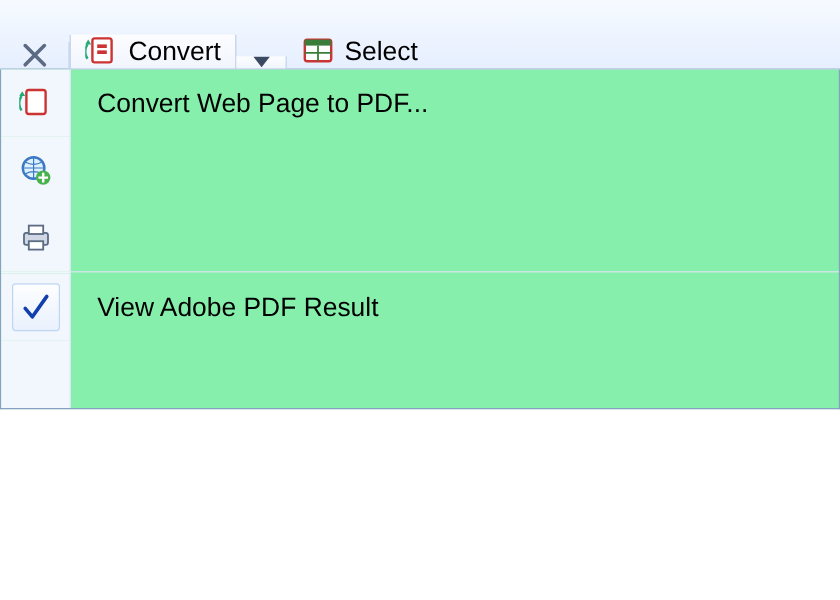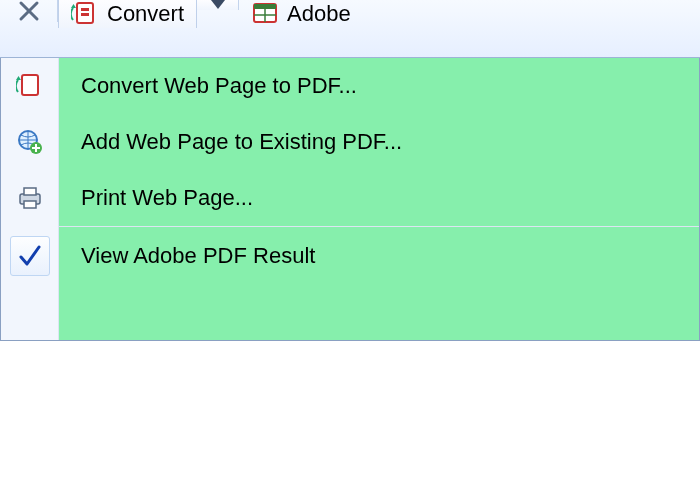"Convert" .toolbar { align-items: flex-start -> flex-end }
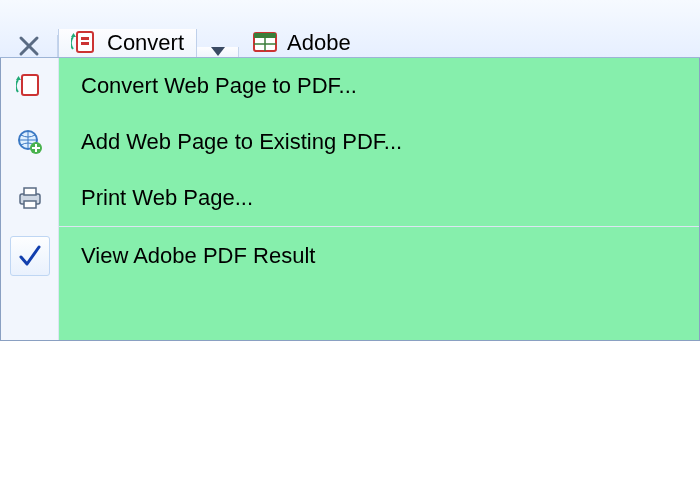"Adobe" span.label { text: Adobe -> Select }
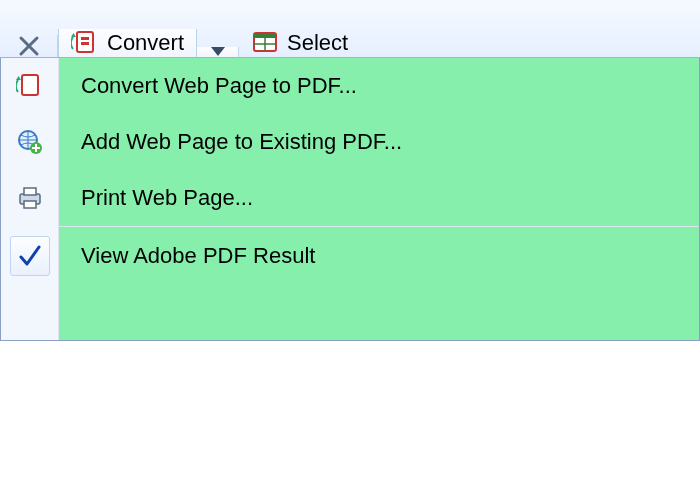"Add Web Page to Existing" span.menu-label { html: <span>Add Web Page to Existing PDF...</span> -> none }
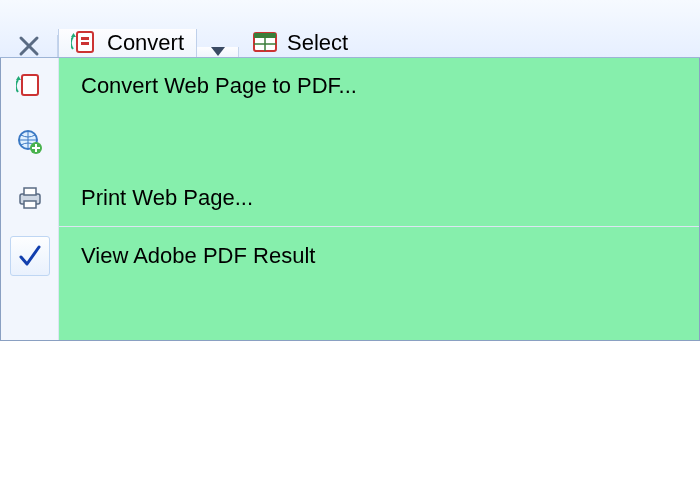"Print Web Page..." span.menu-label { html: <span>Print Web Page...</span> -> none }
